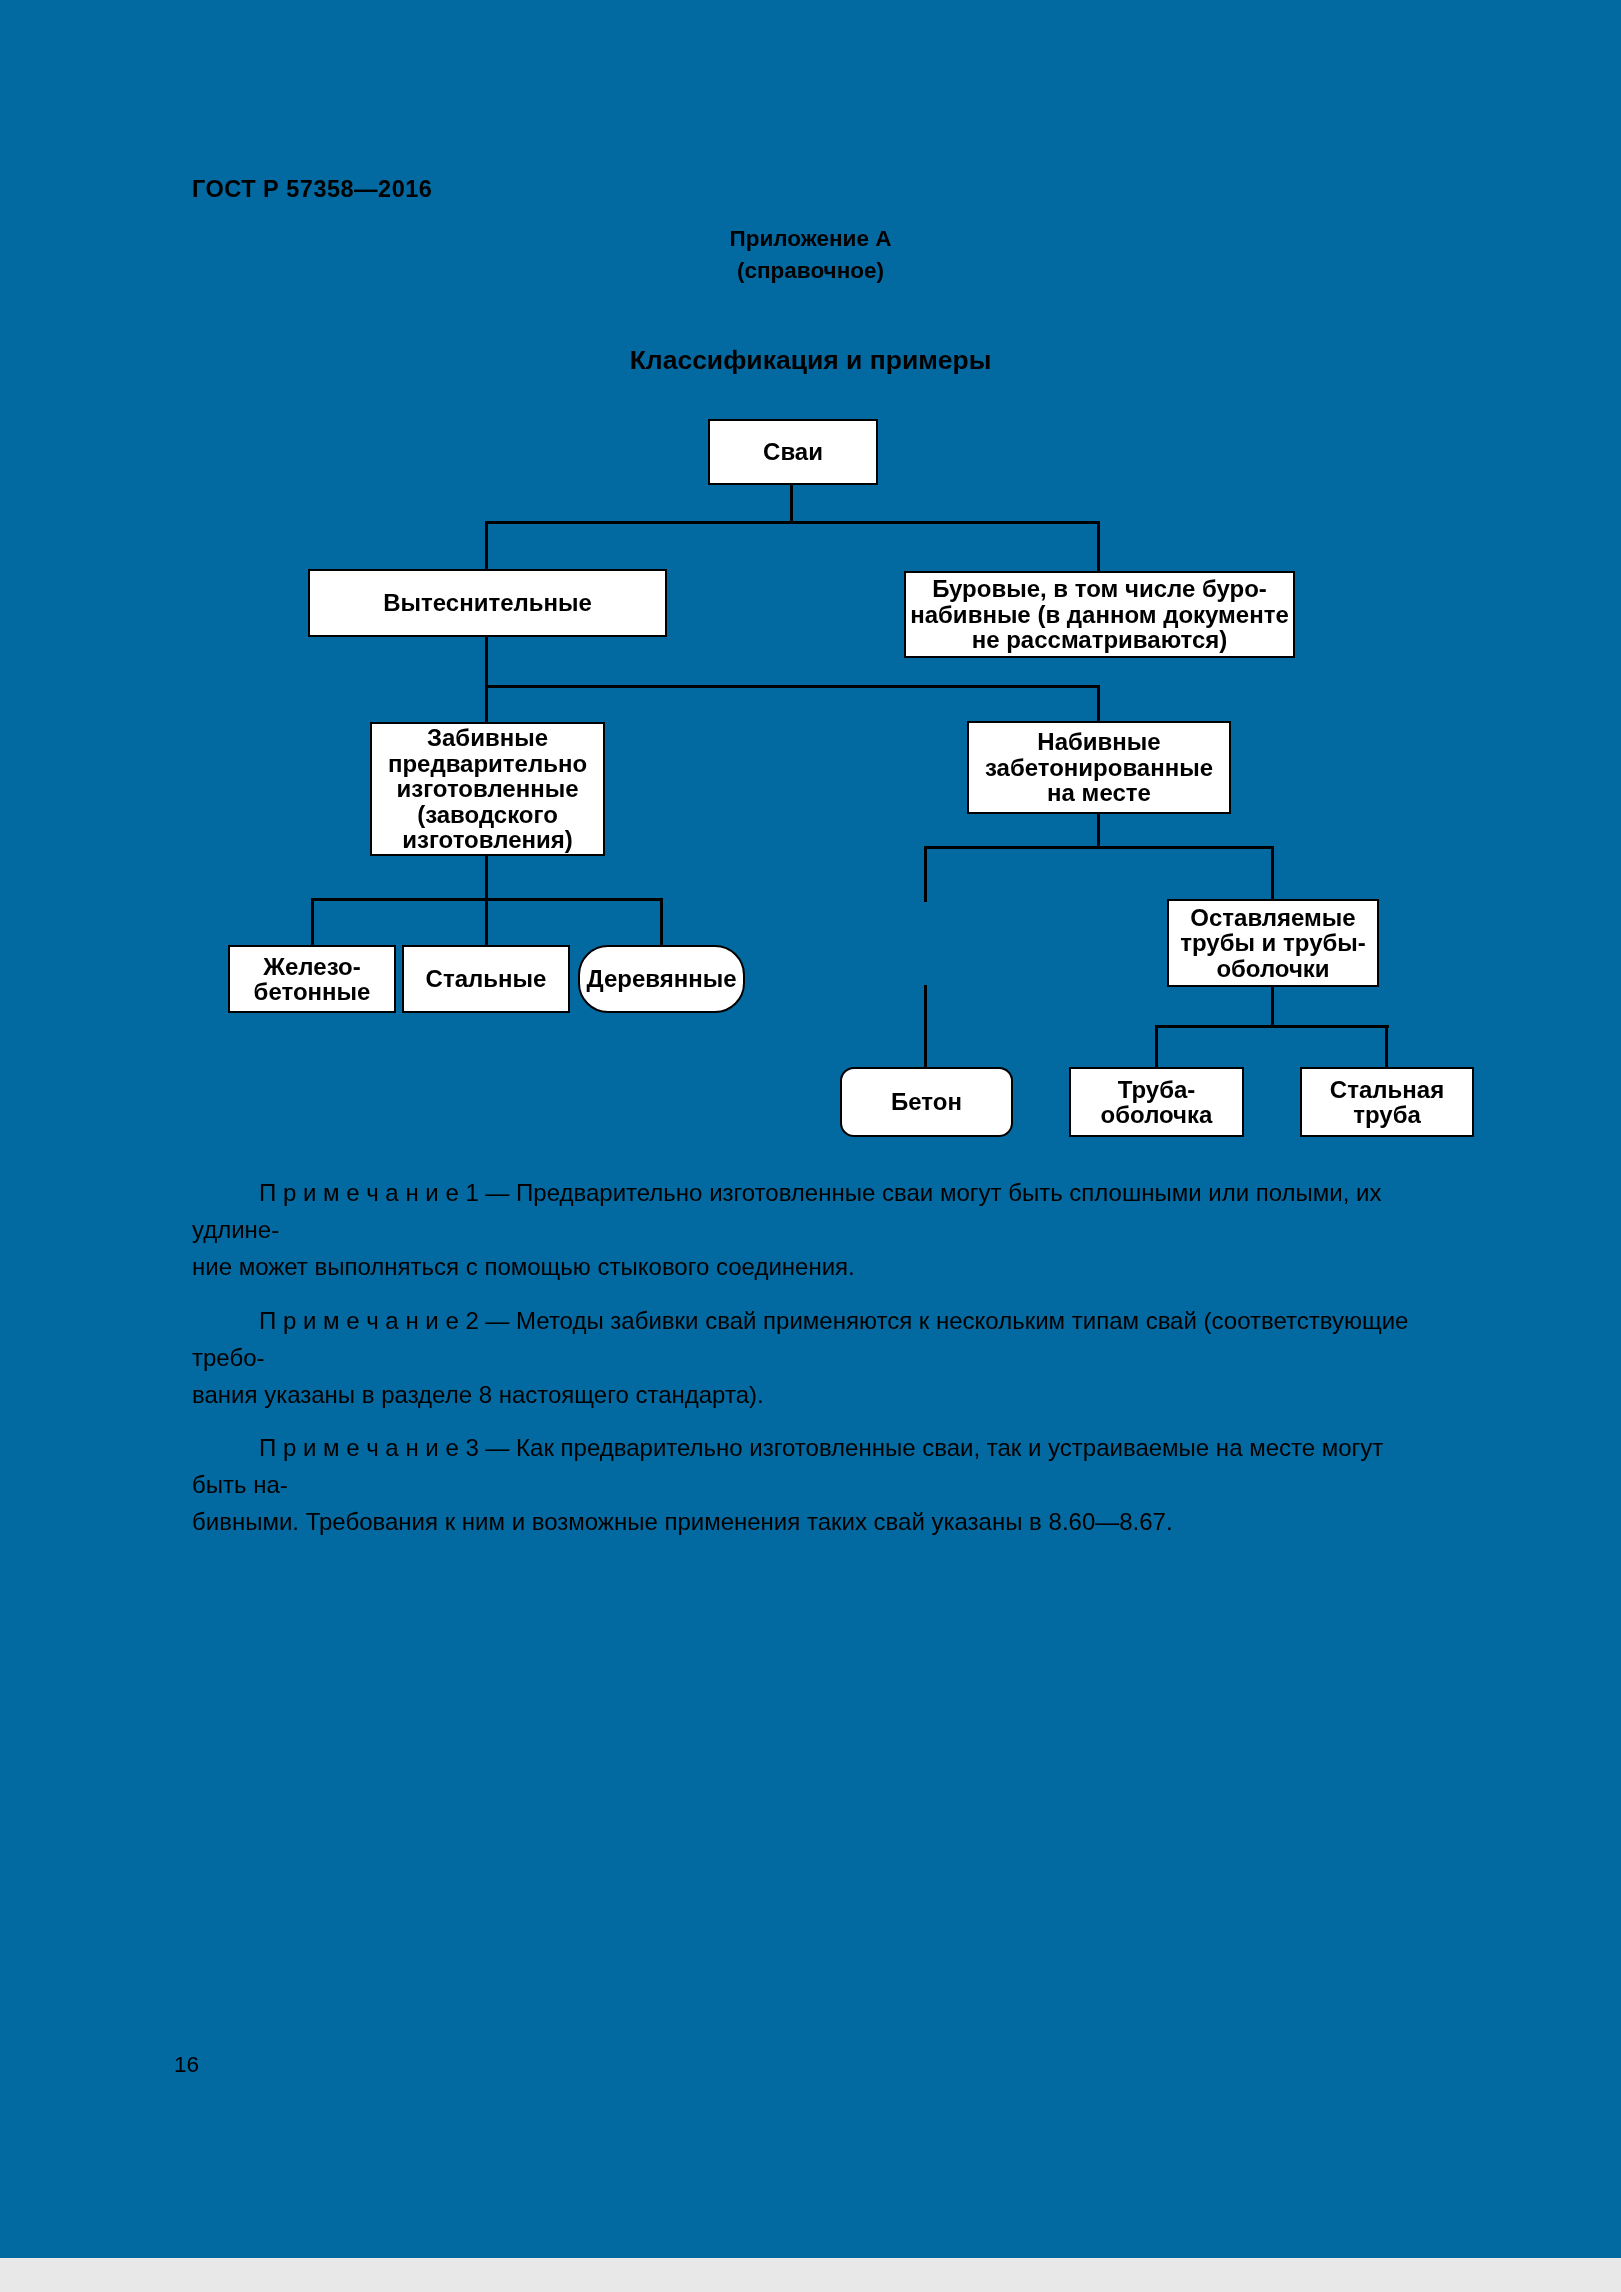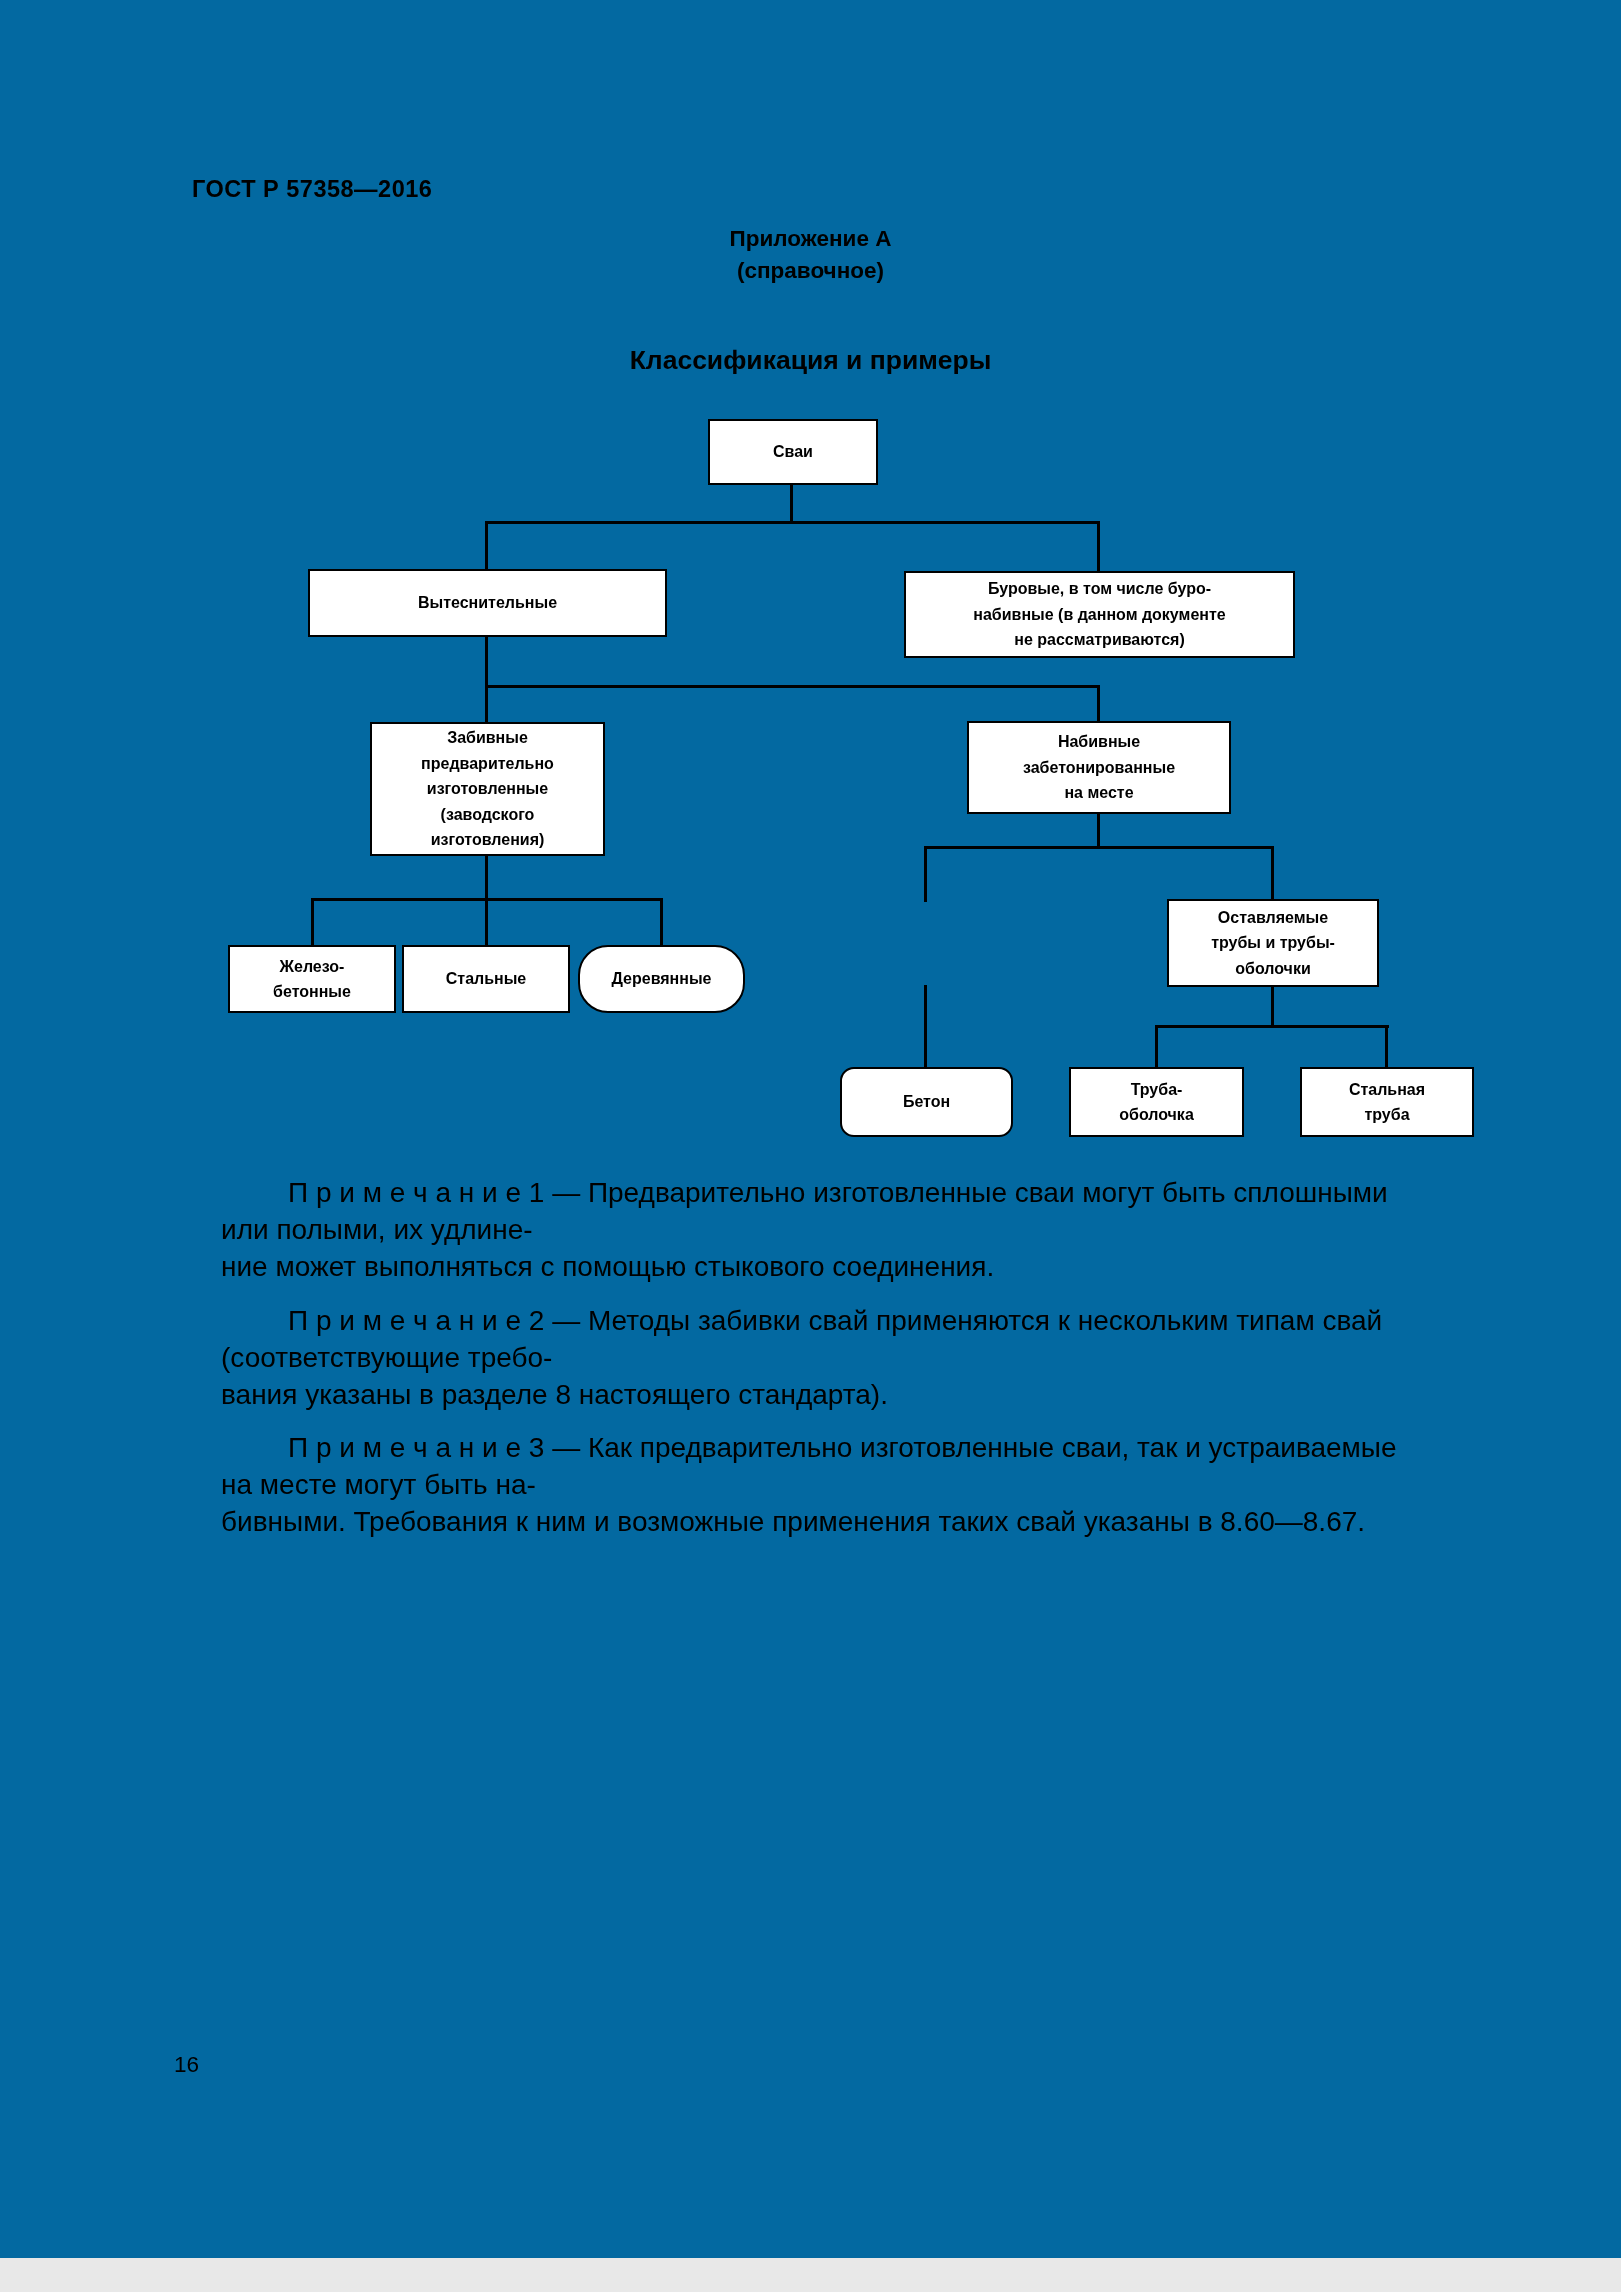"Сваи" .node { font-size: 16px -> 24px }
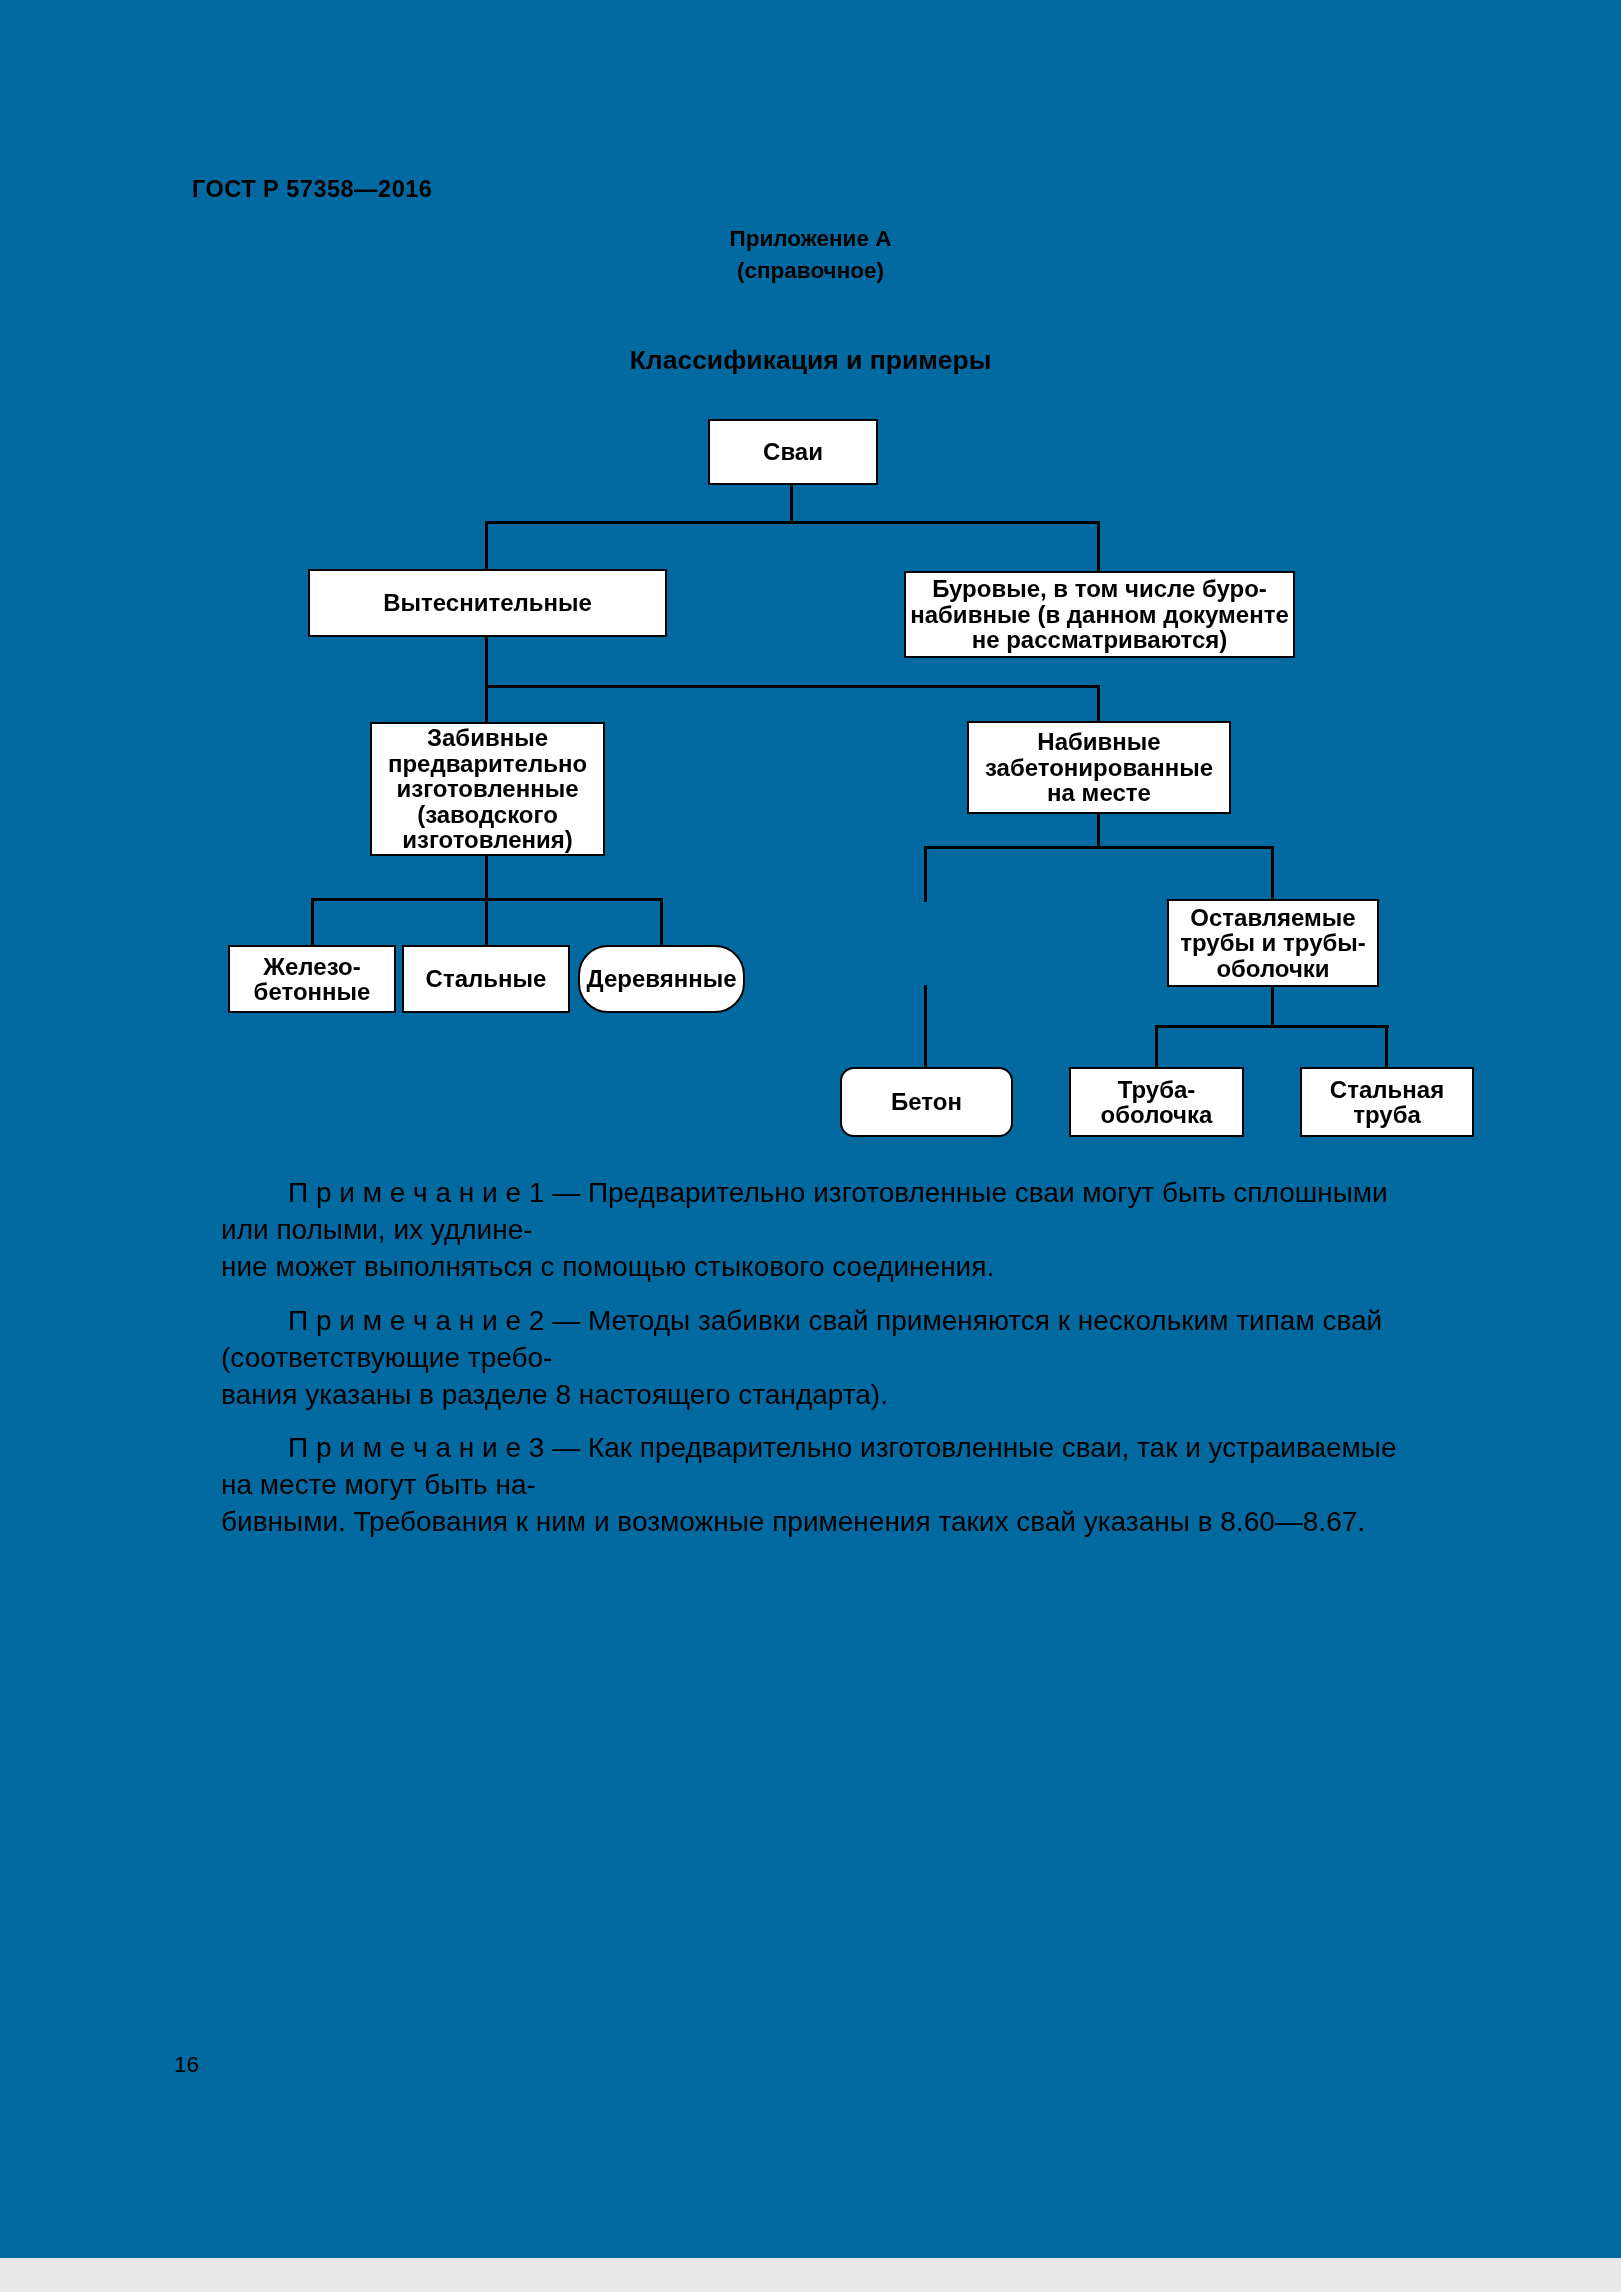"П р и м е" .note { font-size: 28px -> 24px; margin-left: 29px -> none }
